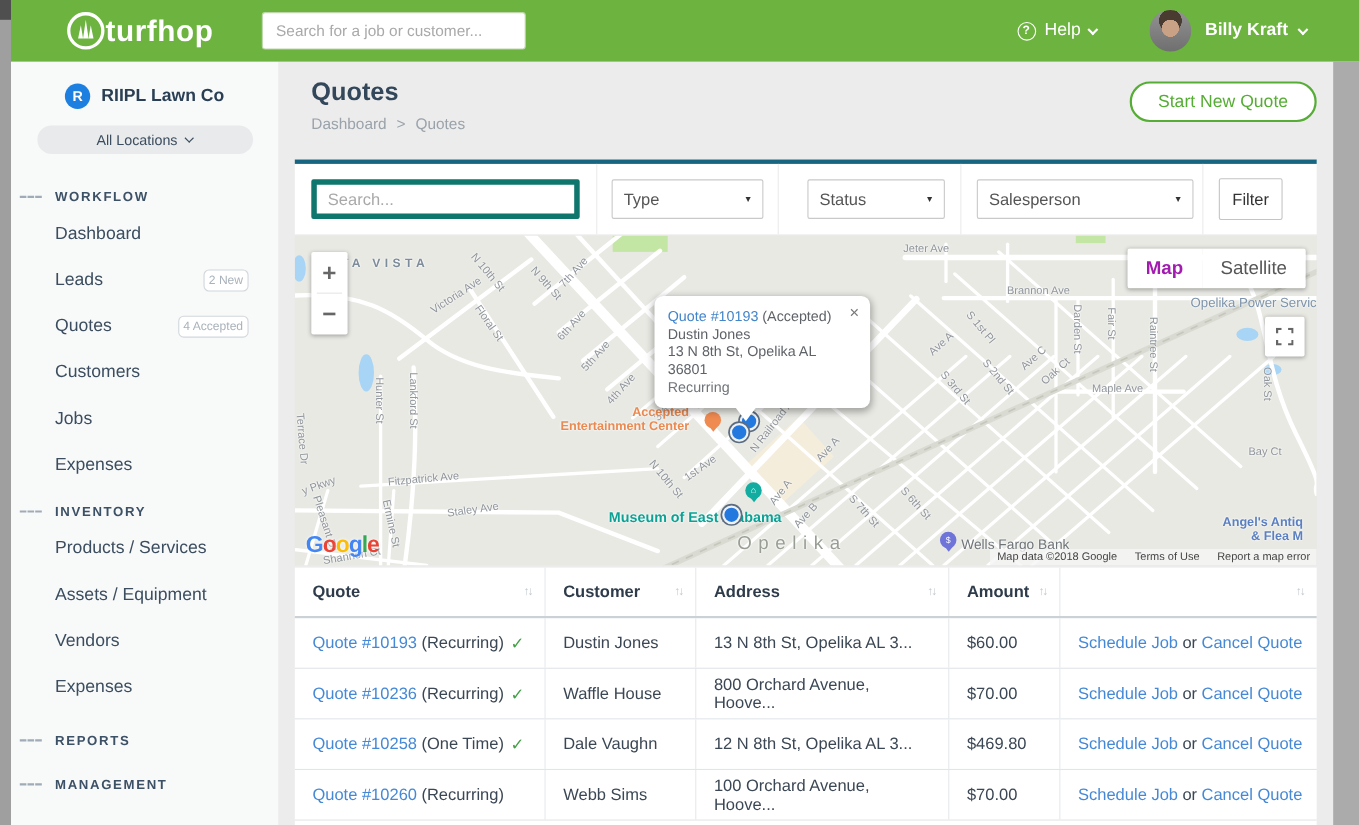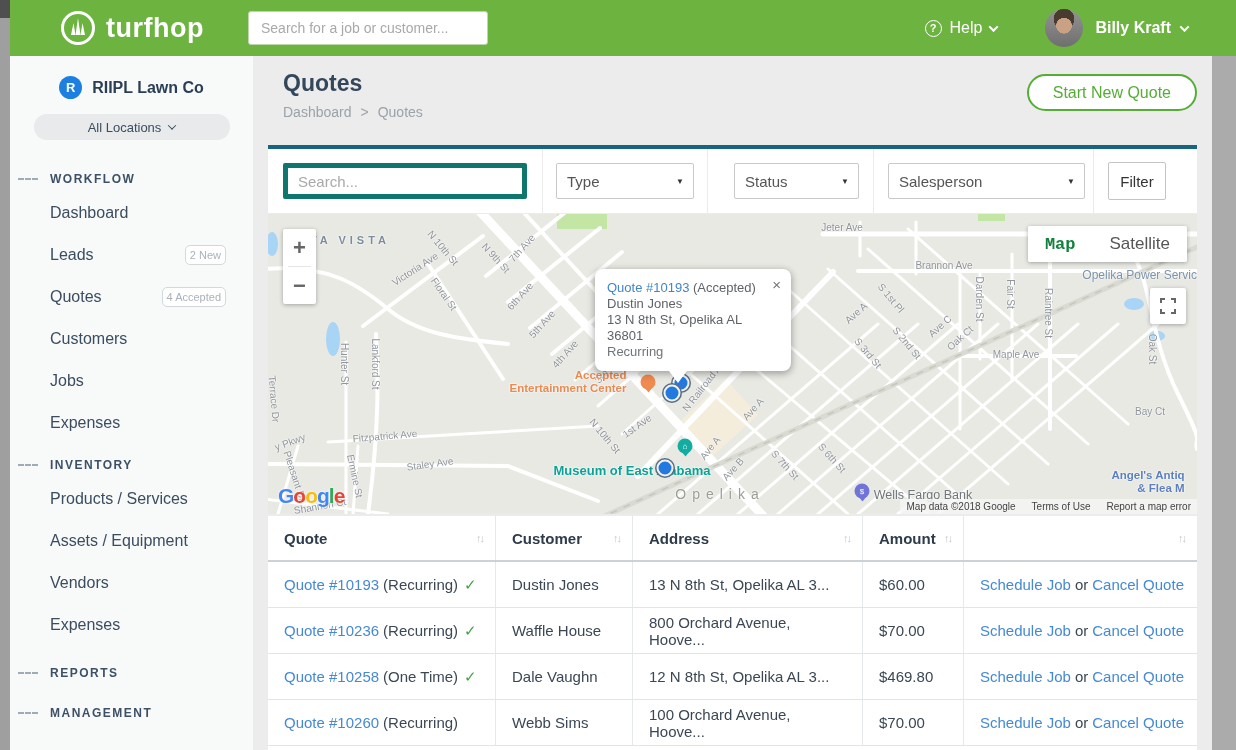"turfhop" .brand { gap: 10px -> 0 }
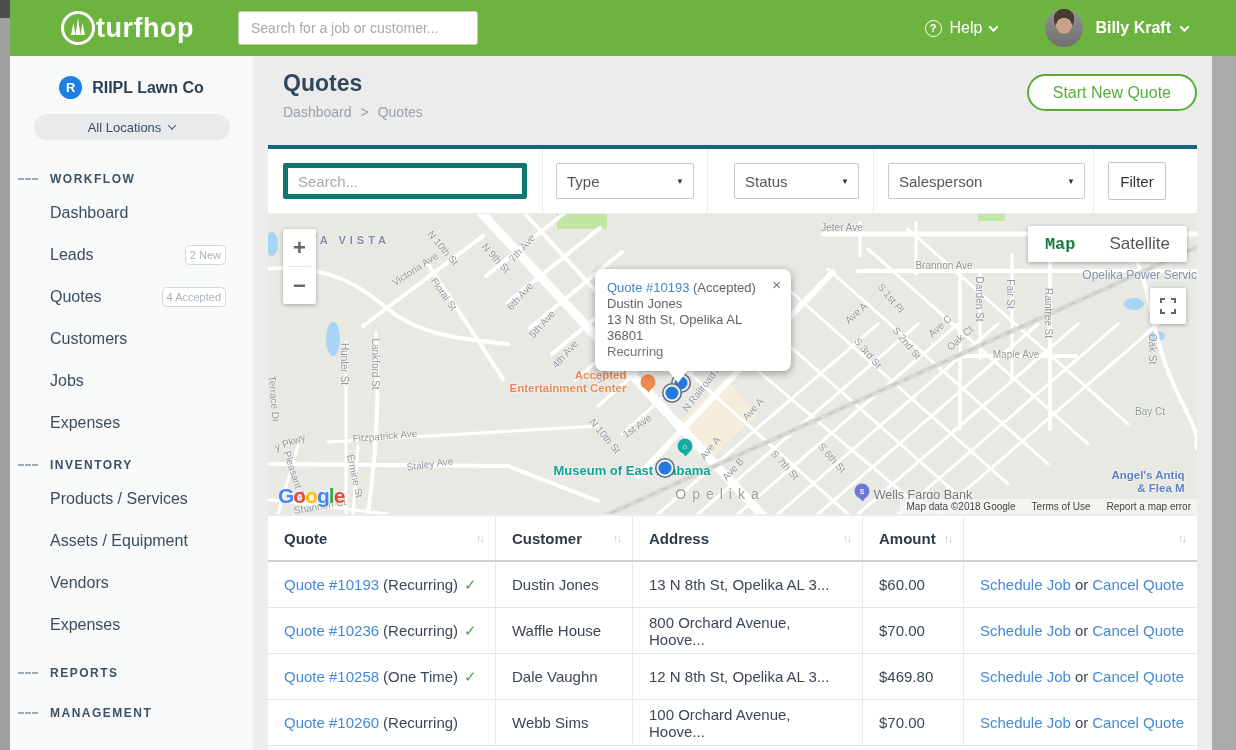"Map" .map-type-btn.active { color: #15803d -> #a21caf; font-family: Liberation Mono, monospace -> none }
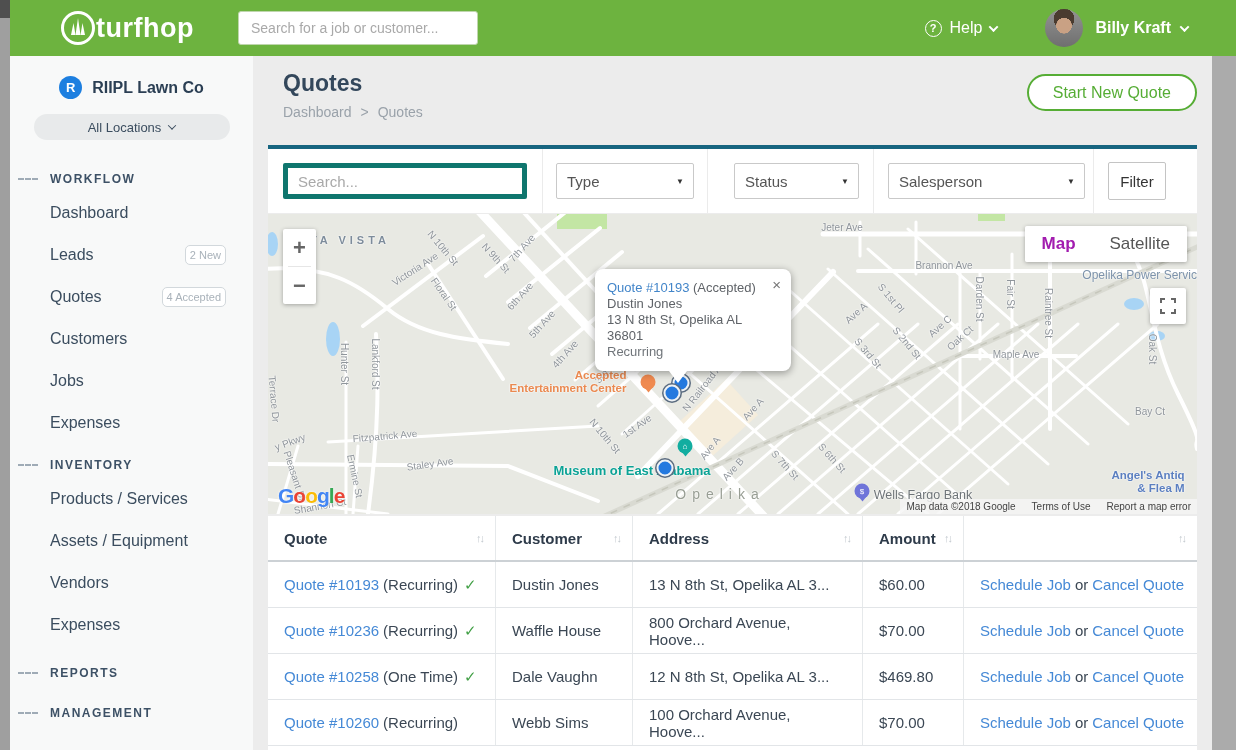"Opelika" .city { font-size: 14px -> 17px }
